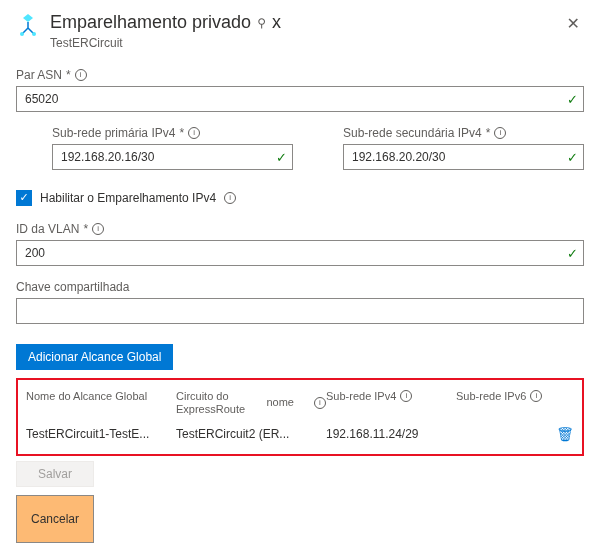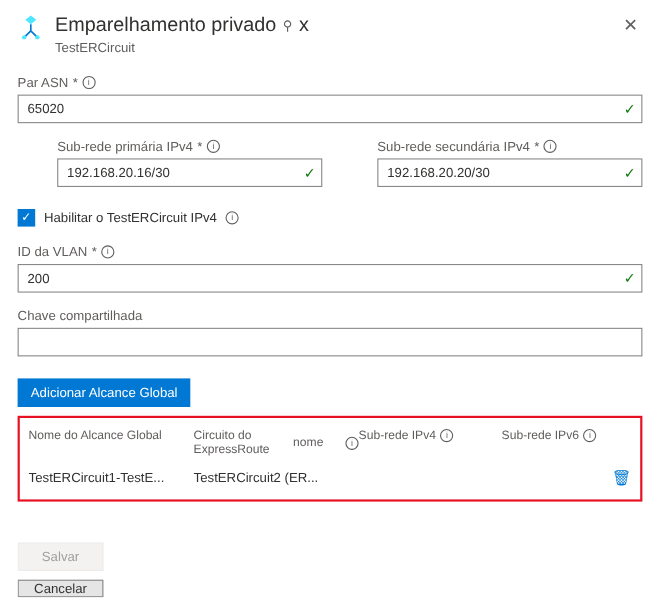"Habilitar o TestERCircuit IPv4" span { text: TestERCircuit -> Emparelhamento }
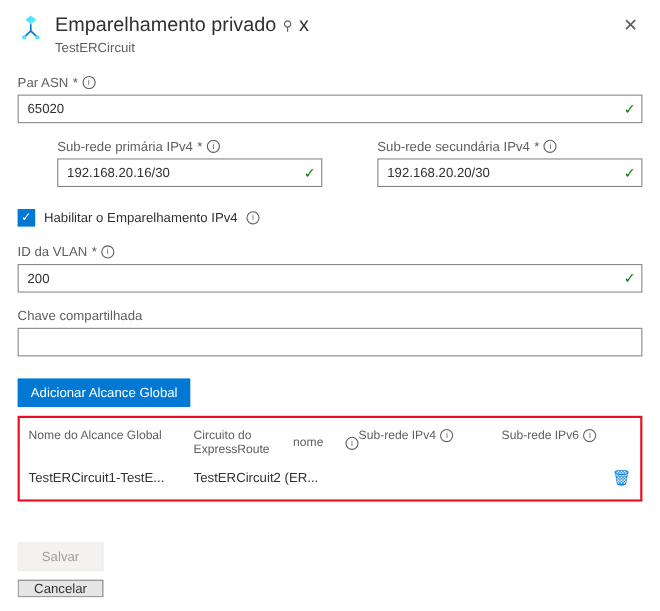"192.168.11.24/29" div.col3 { html: none -> <div>192.168.11.24/29</div> }
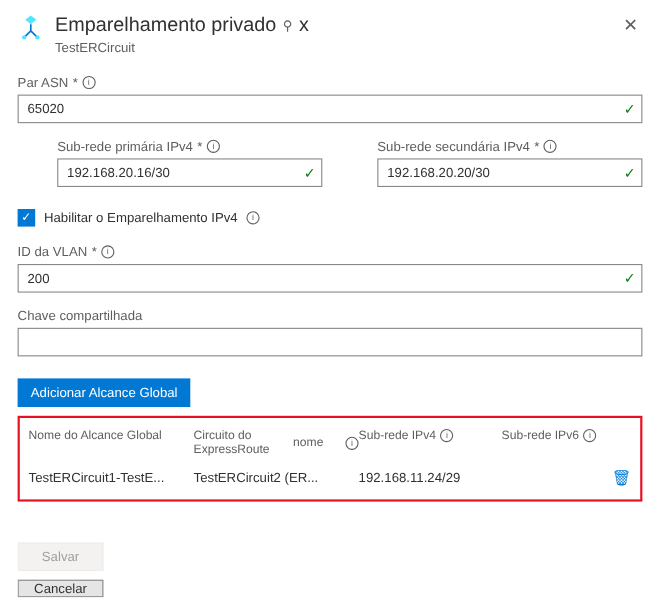"Cancelar" .btn-secondary { background: #e5e5e5 -> #fdba74; padding: 0 14px -> 16px 14px }
